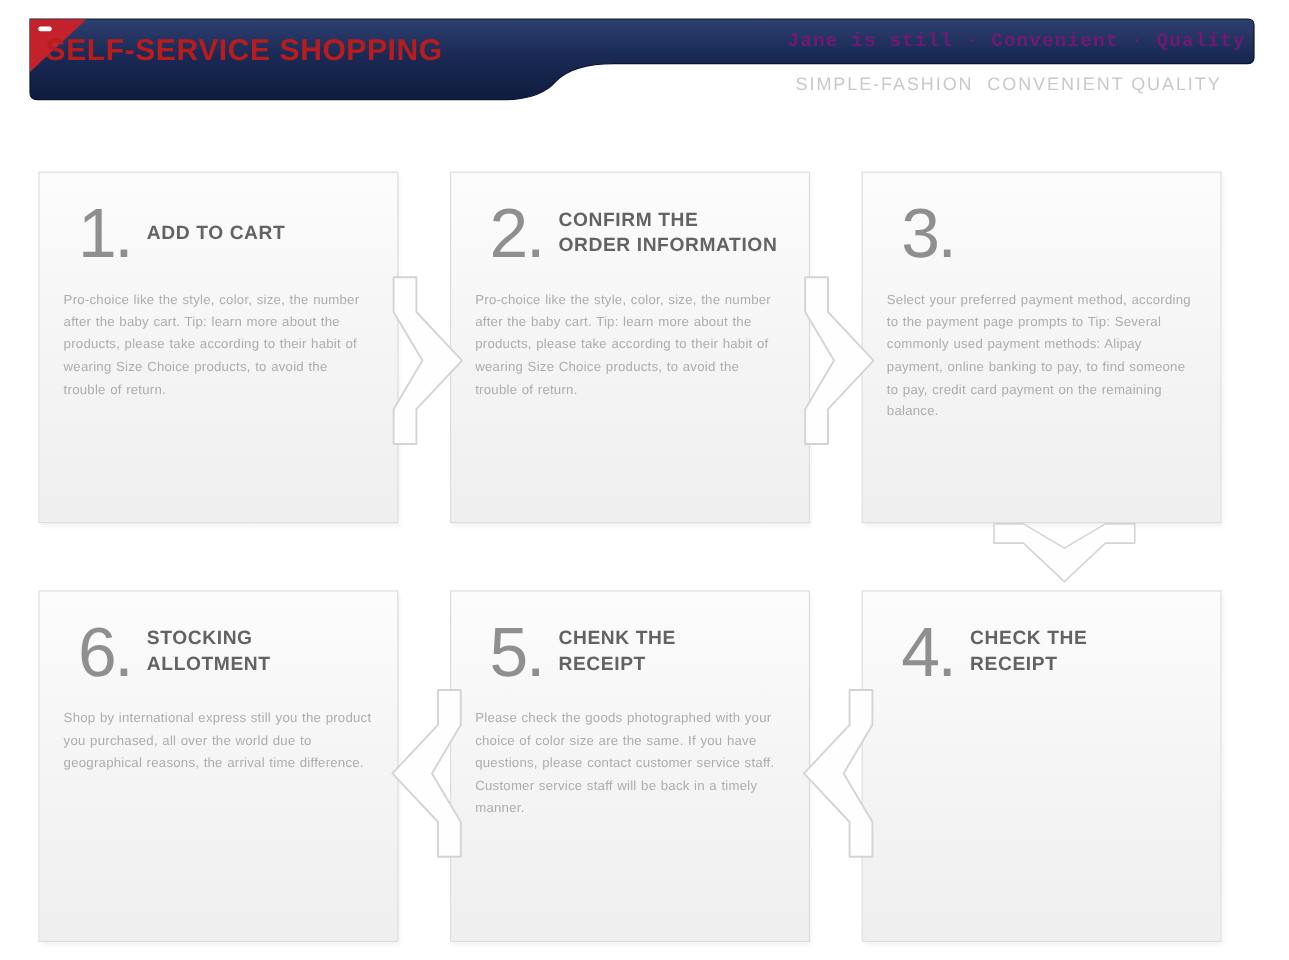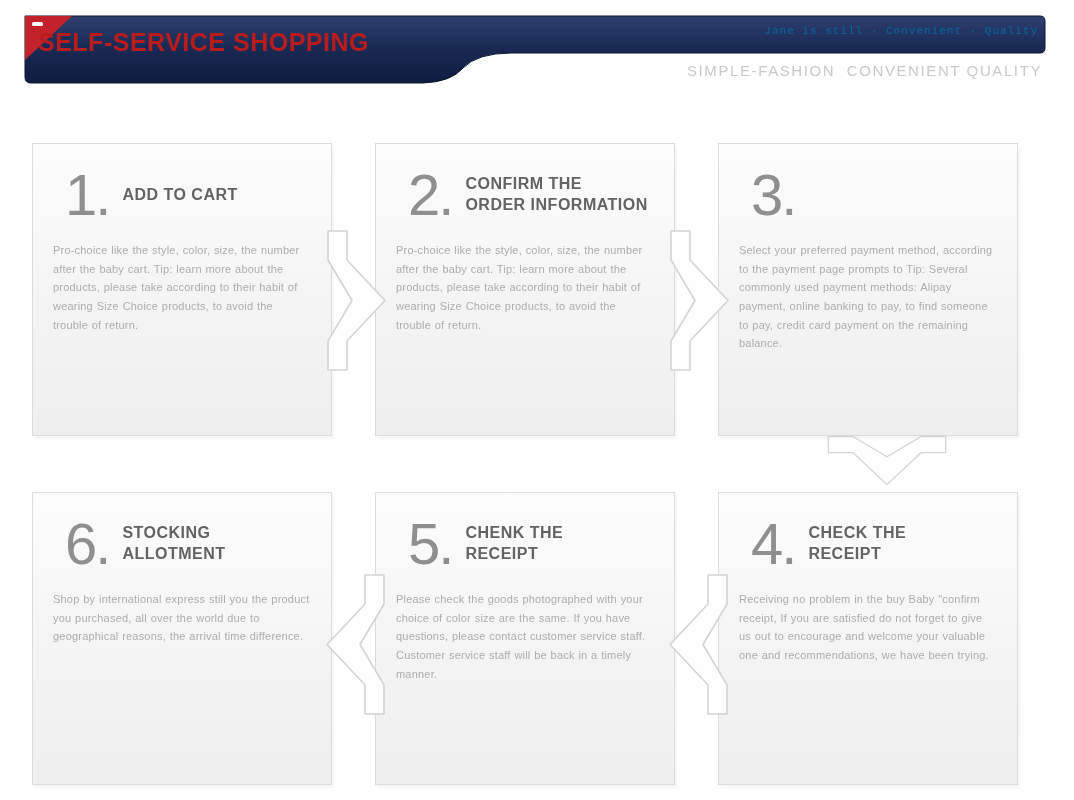"Jane is still · Convenient" .banner-tagline { color: #0369a1 -> #701a75; font-size: 11px -> 16px; font-weight: 400 -> 700 }
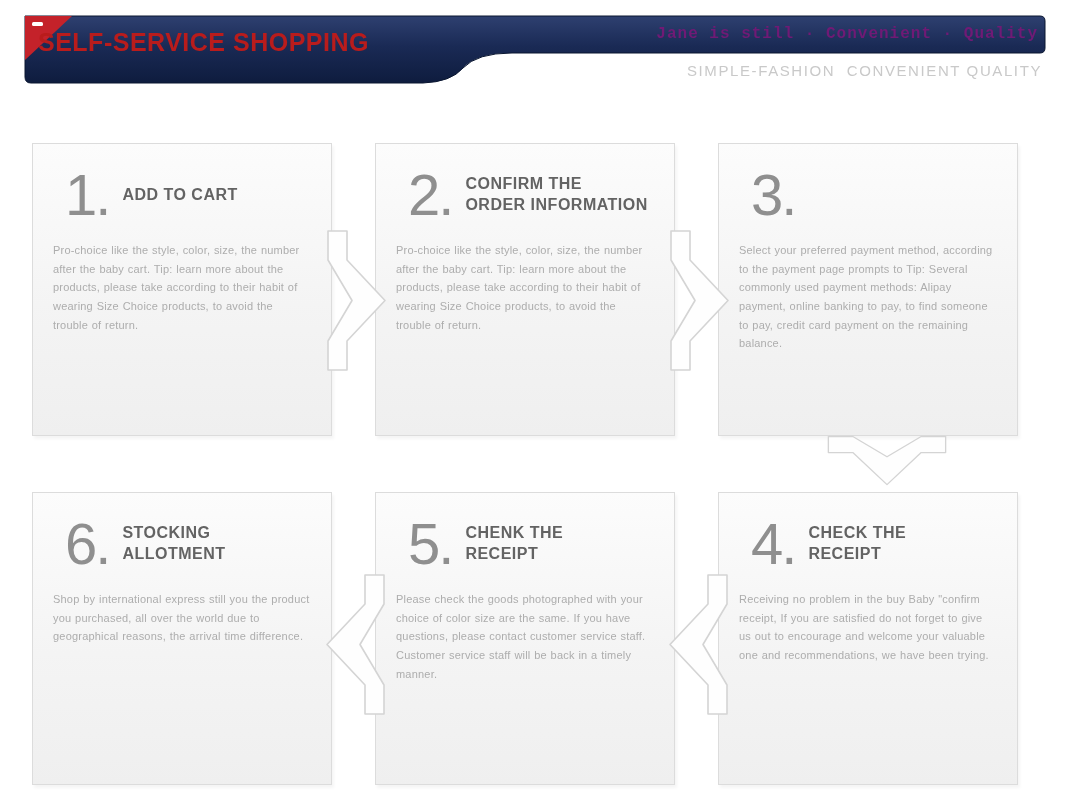"SIMPLE-FASHION CONVENIENT QUALITY" .header-subtitle { right: 32px -> 56px }
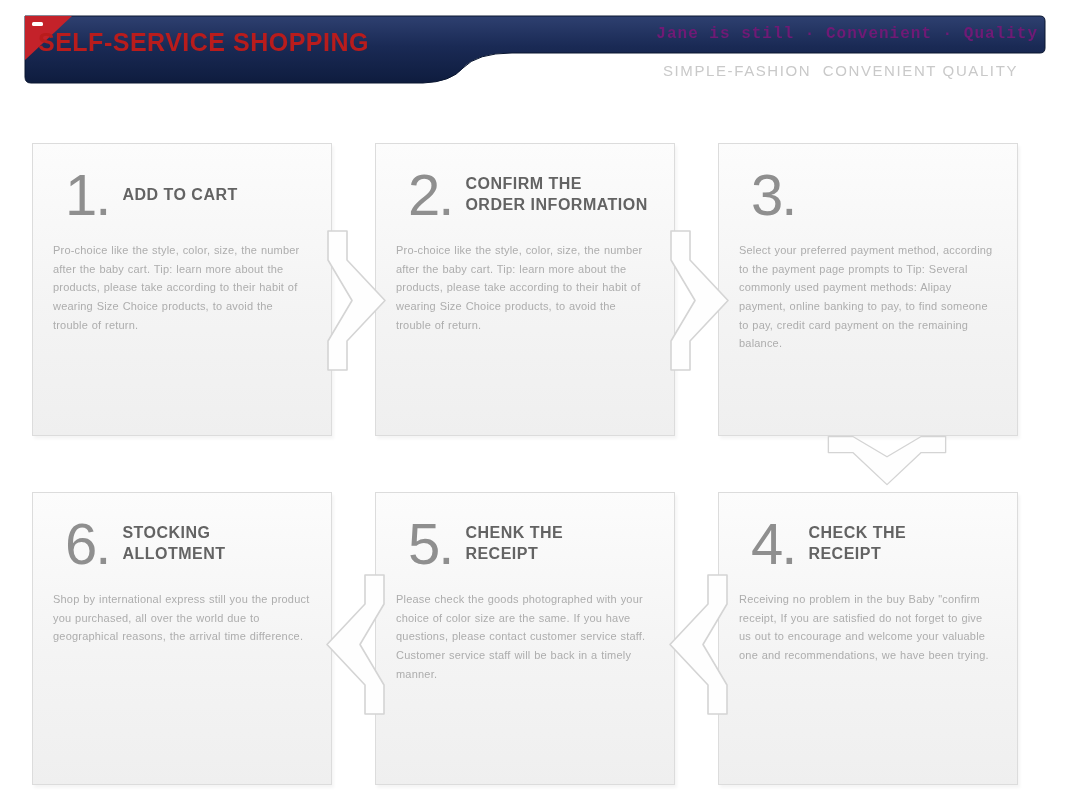"Receiving no problem in the" div.step-body { html: <div>Receiving no problem in the buy Baby "confirm receipt, If you are satisfied do not forget to give us out to encourage and welcome your valuable one and recommendations, we have been trying.</div> -> none }
